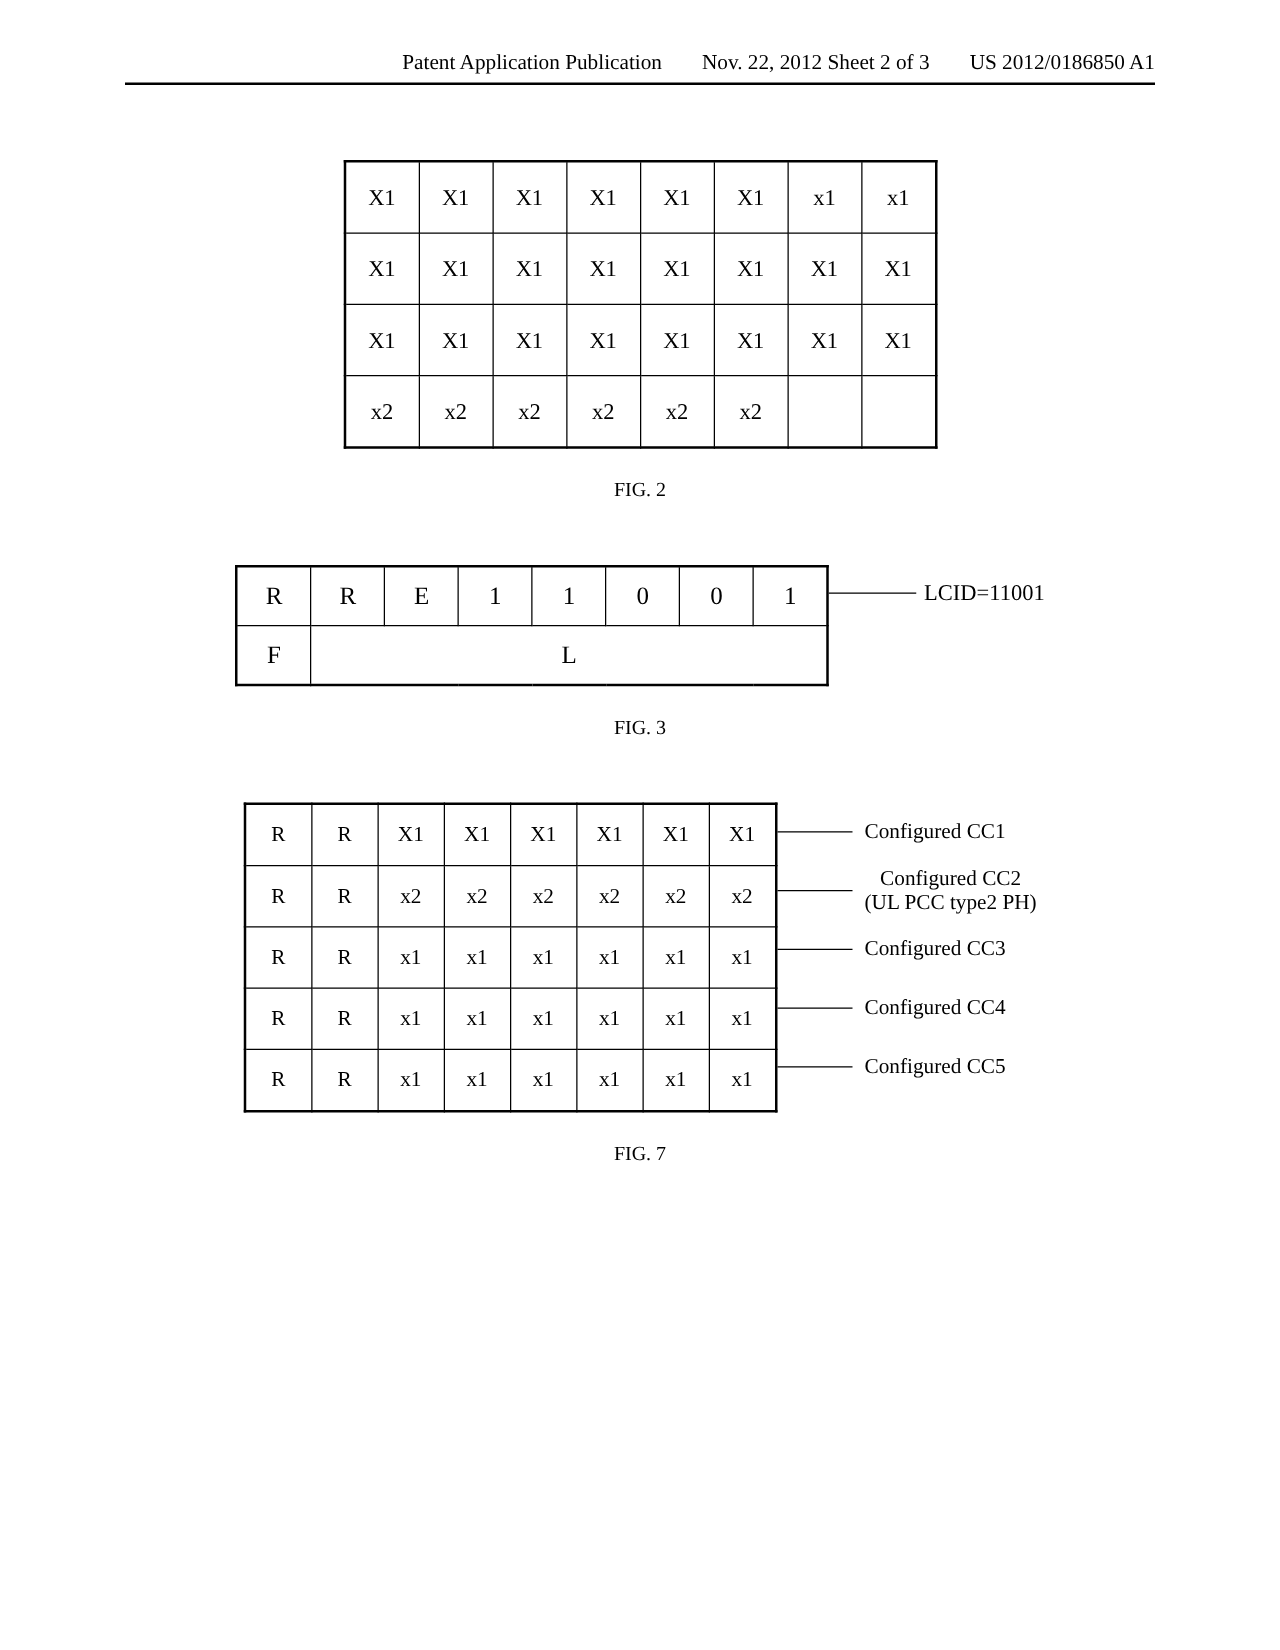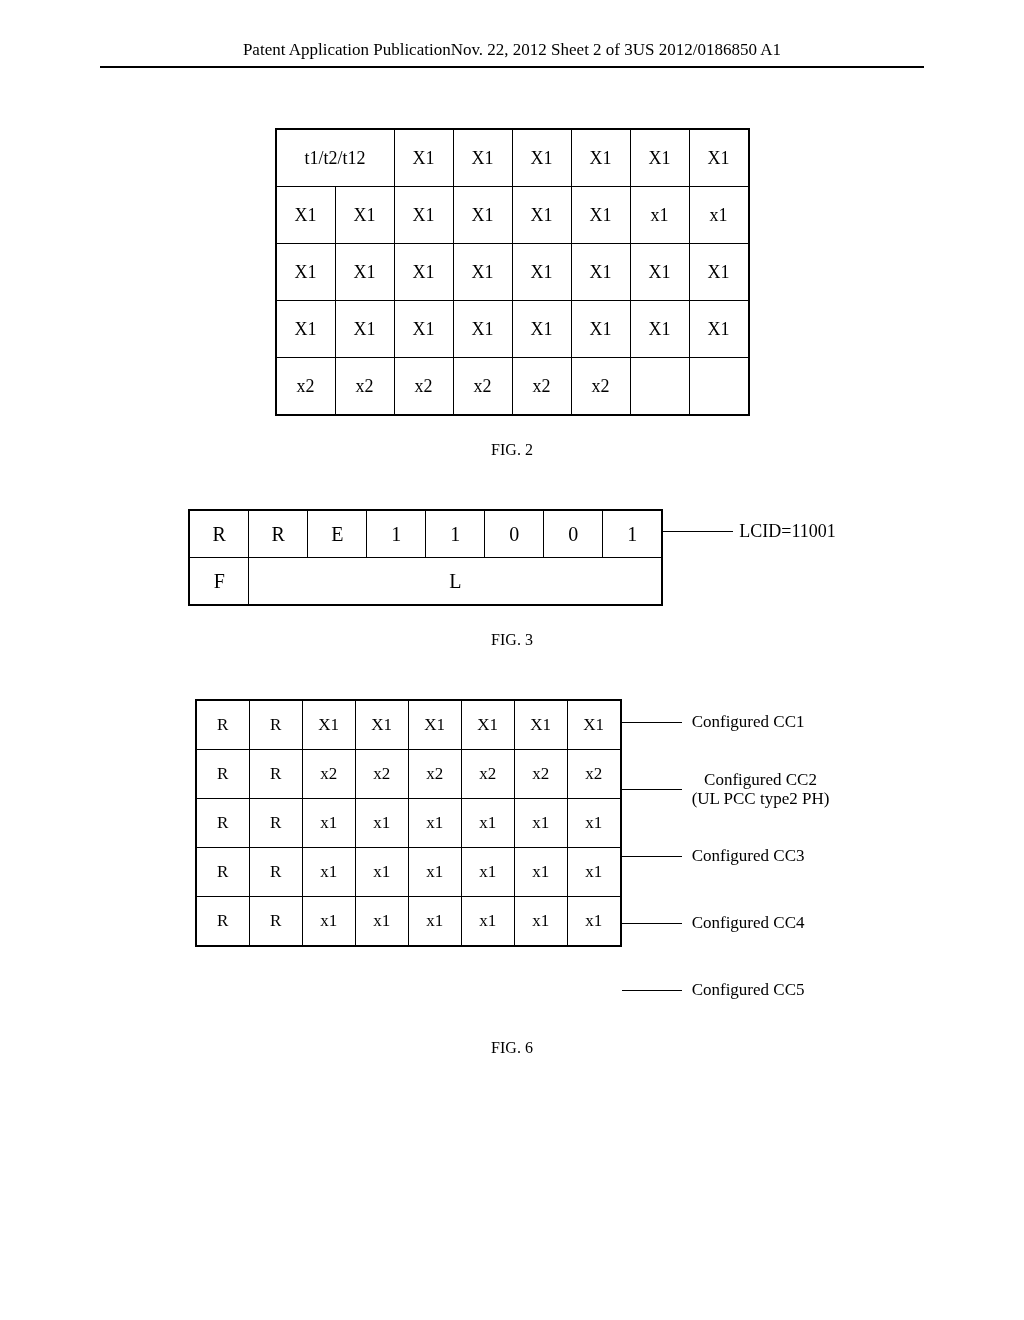"Patent Application Publication" .header-line { gap: none -> 32px; justify-content: center -> flex-end }
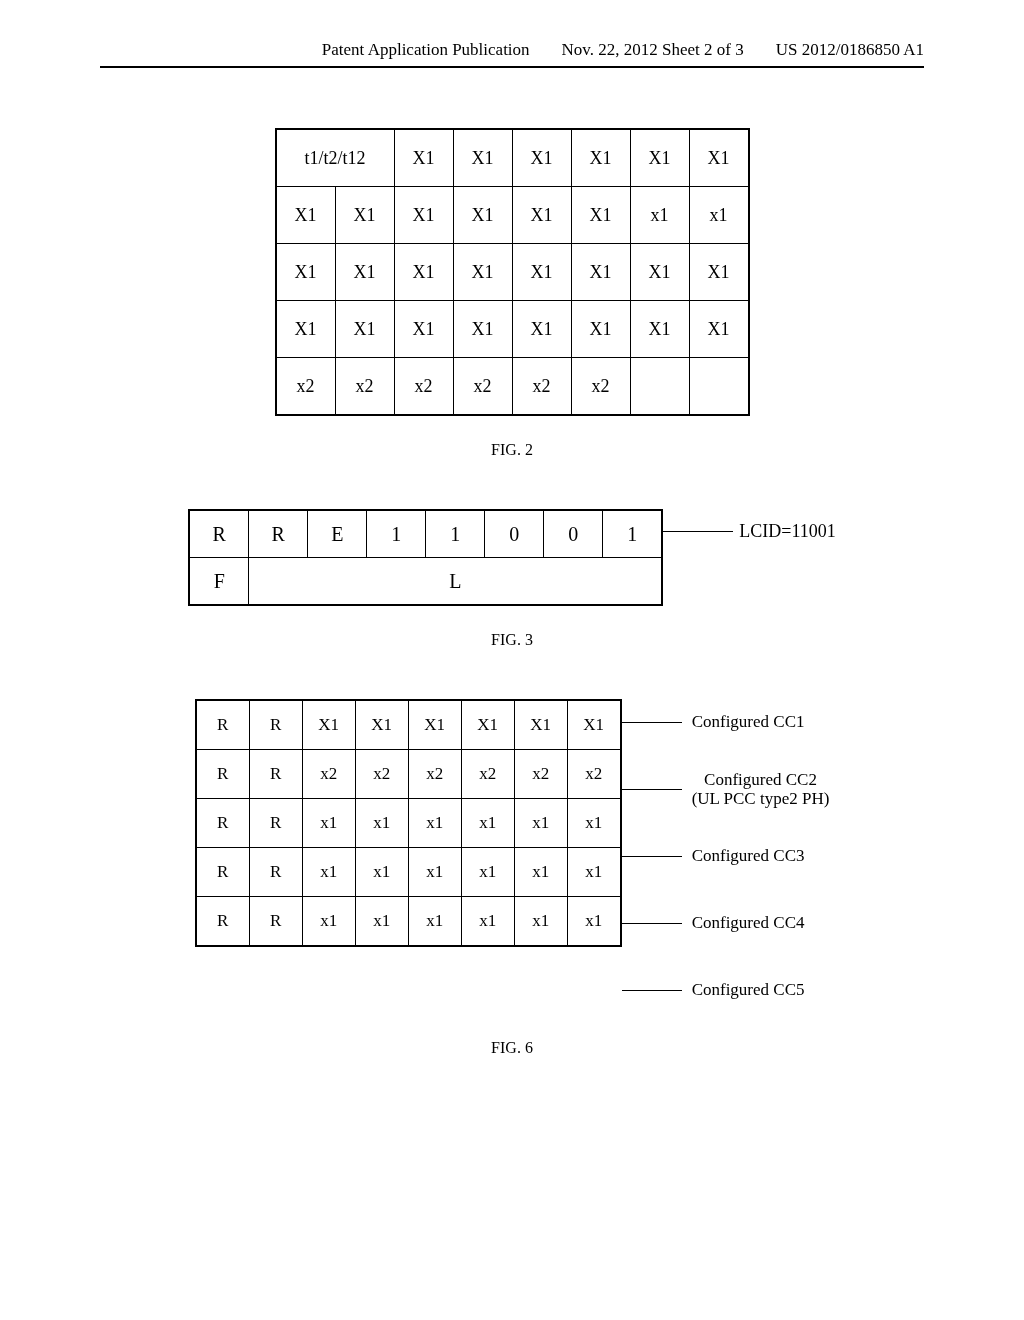"t1/t2/t12" tr { html: <tr> <td>t1/t2/t12</td> <td>X1</td> <td>X1</td> <td>X1</td> <td>X1</td> <td>X1</td> <td>X1</td> </tr> -> none }
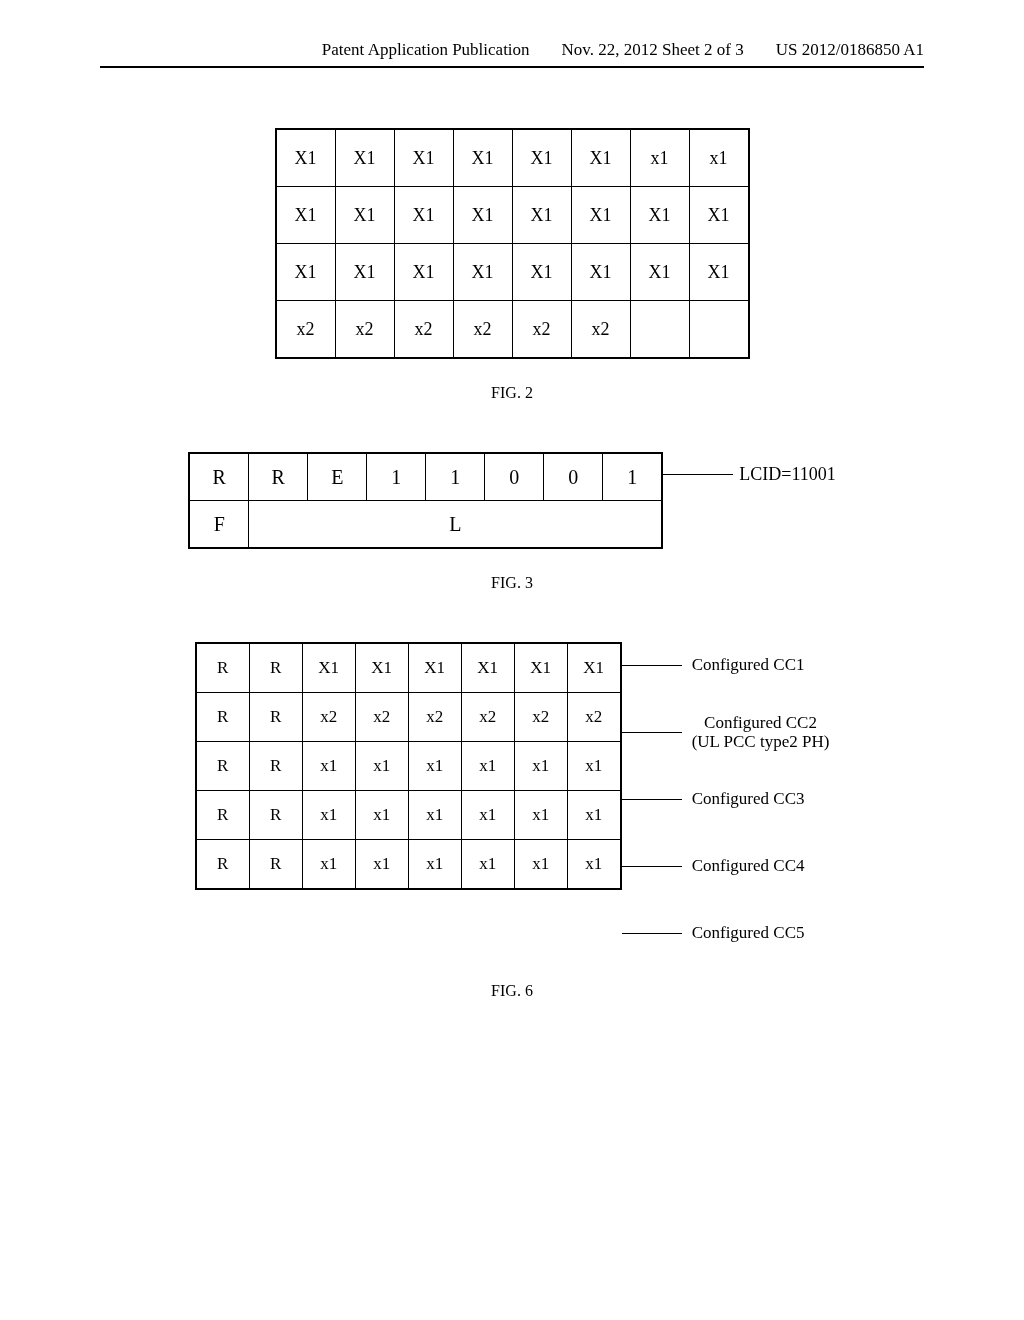"Configured CC1" .fig4-side { gap: 20px -> none }
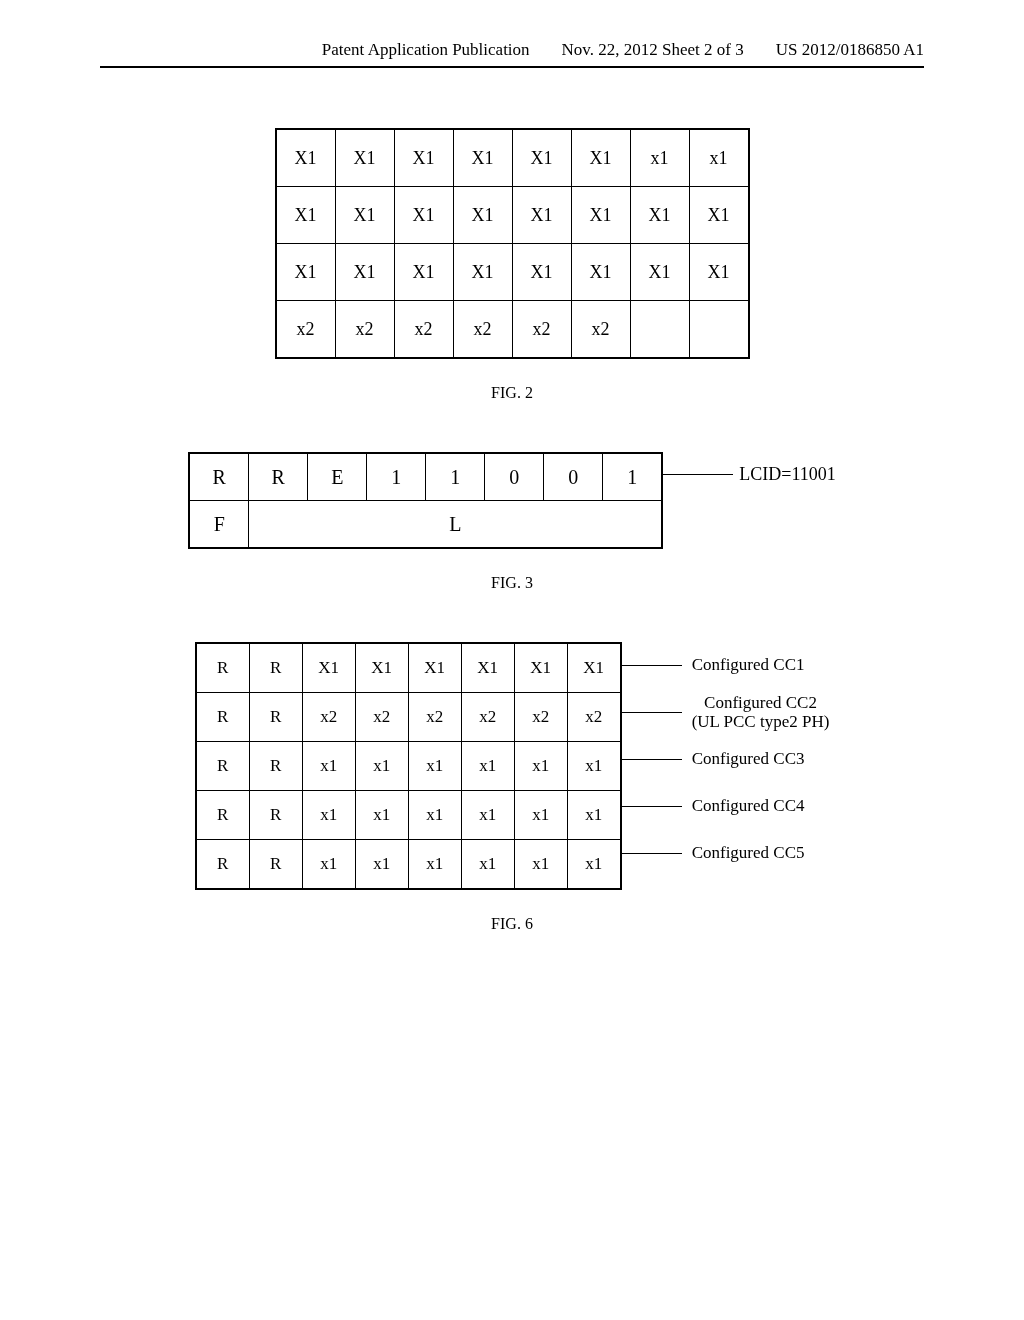"FIG. 6" div.fig-label { text: 6 -> 7 }
